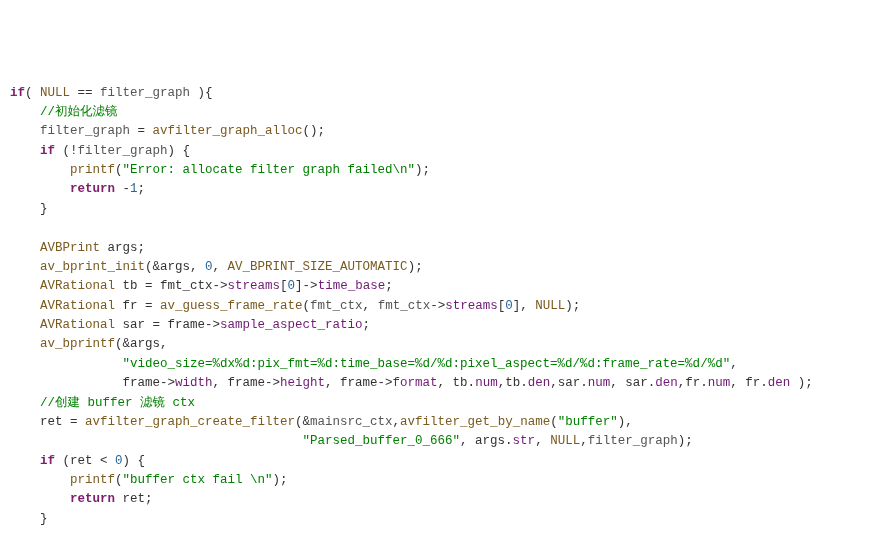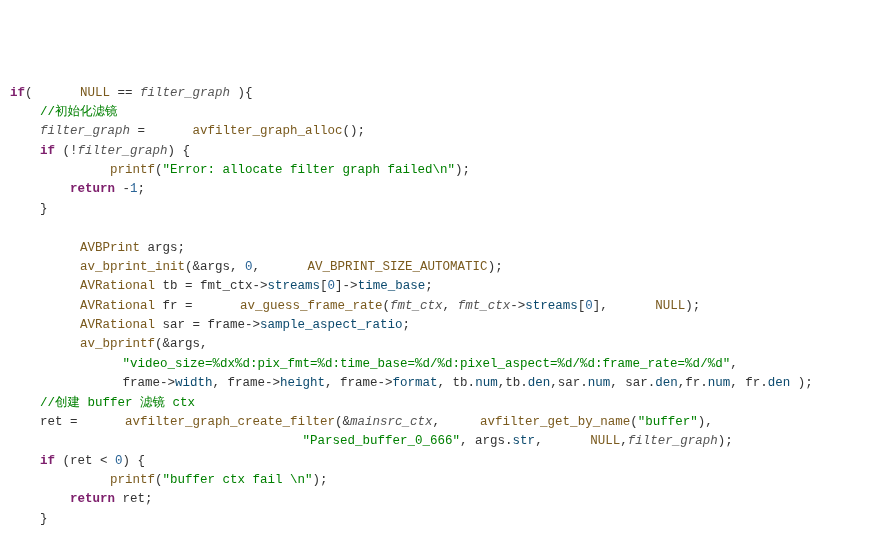"NULL" .tok-fn { margin-left: 40px -> none }
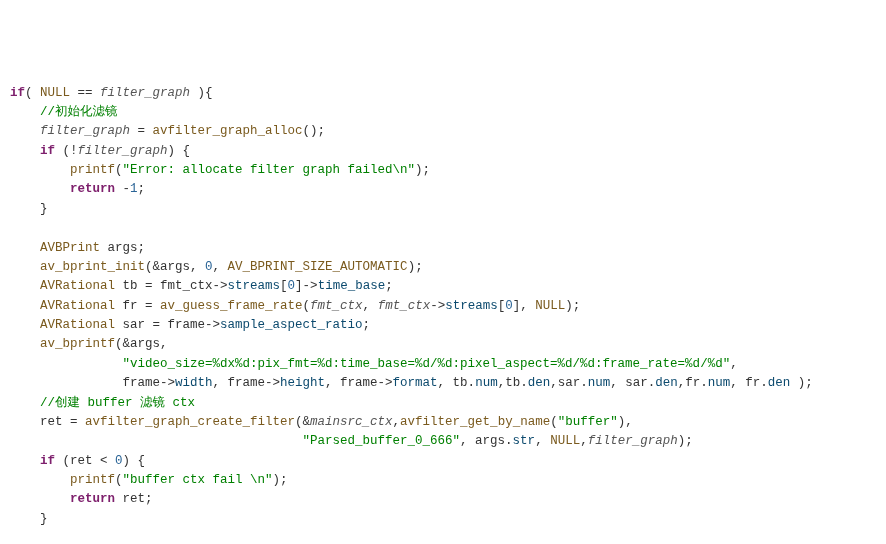"filter_graph" .tok-it { font-style: italic -> none }
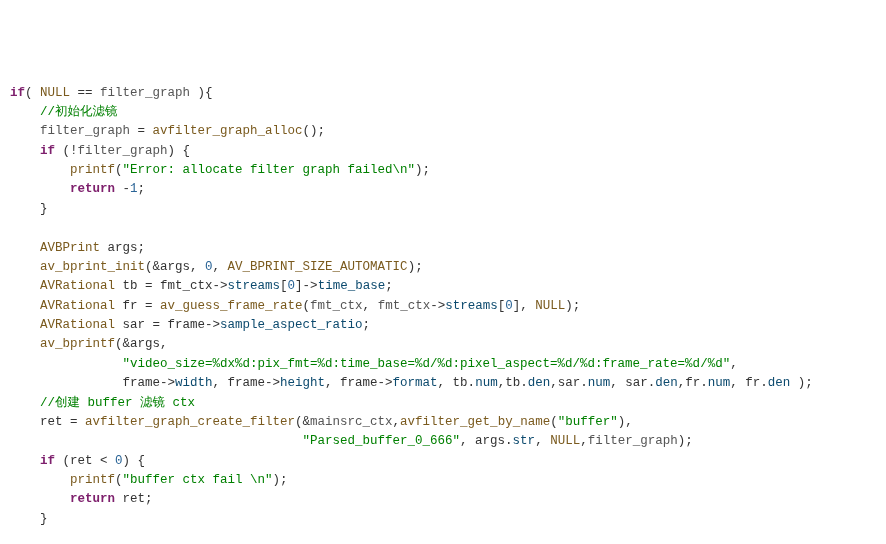"streams" .tok-mem { color: #0c4a6e -> #701a75 }
